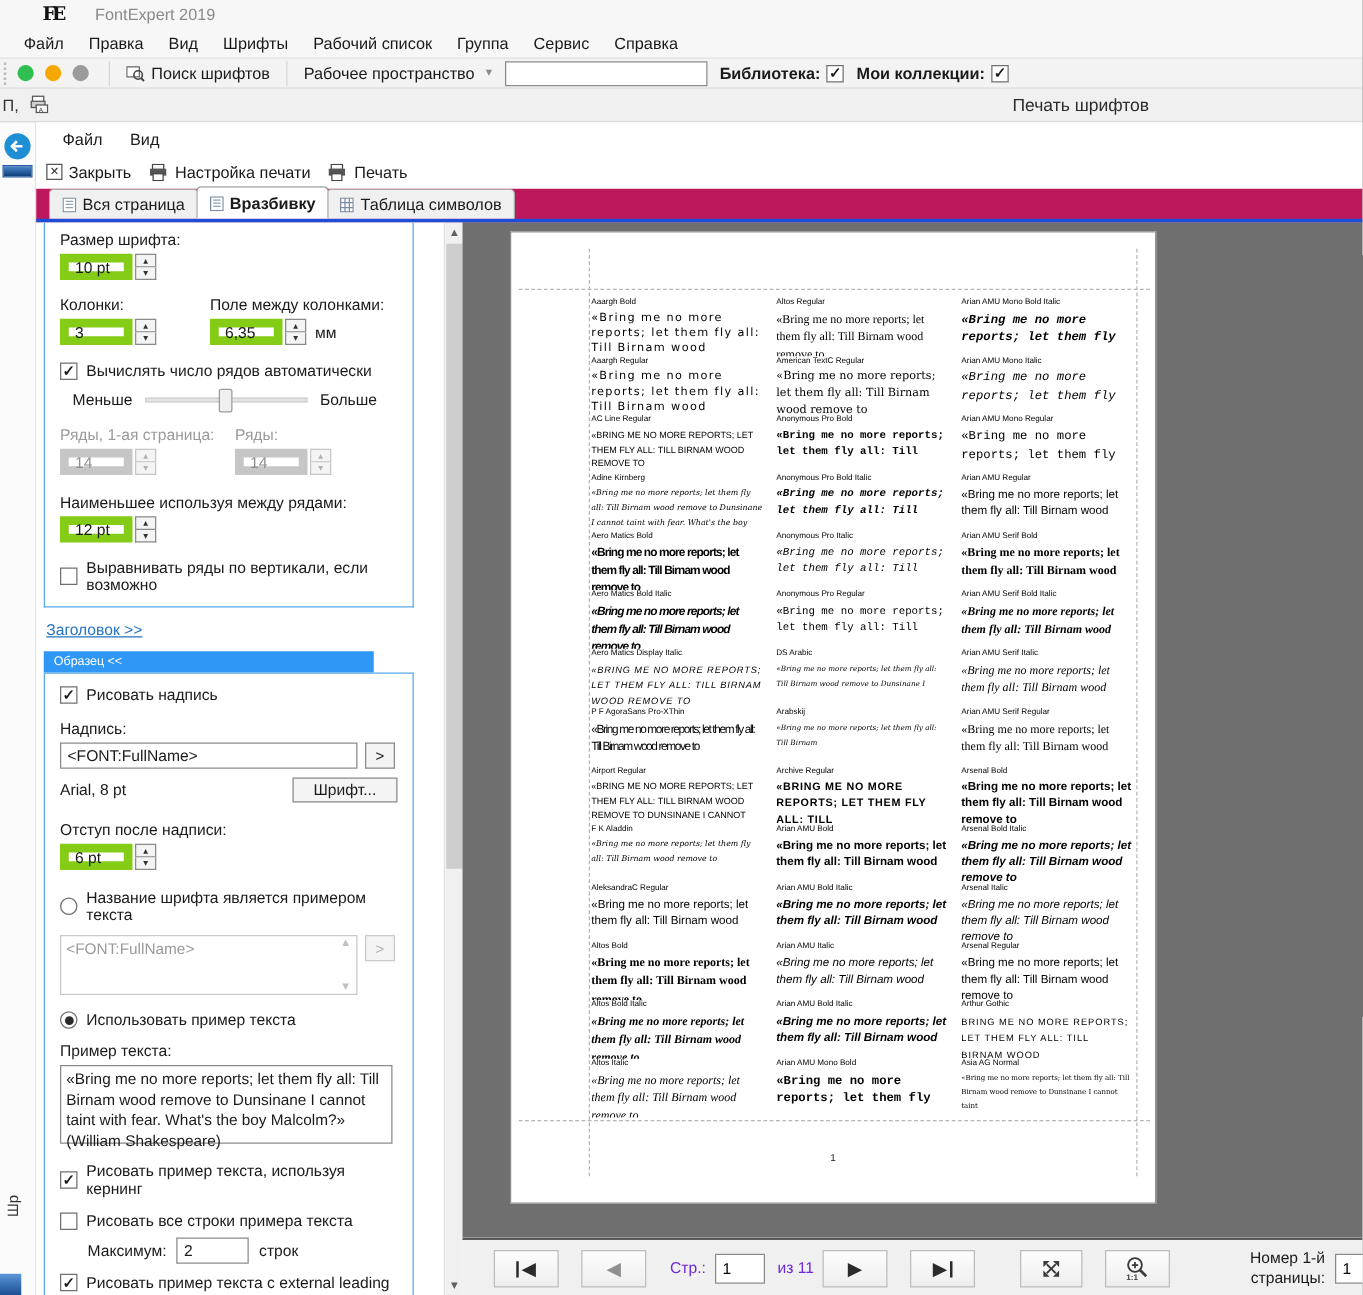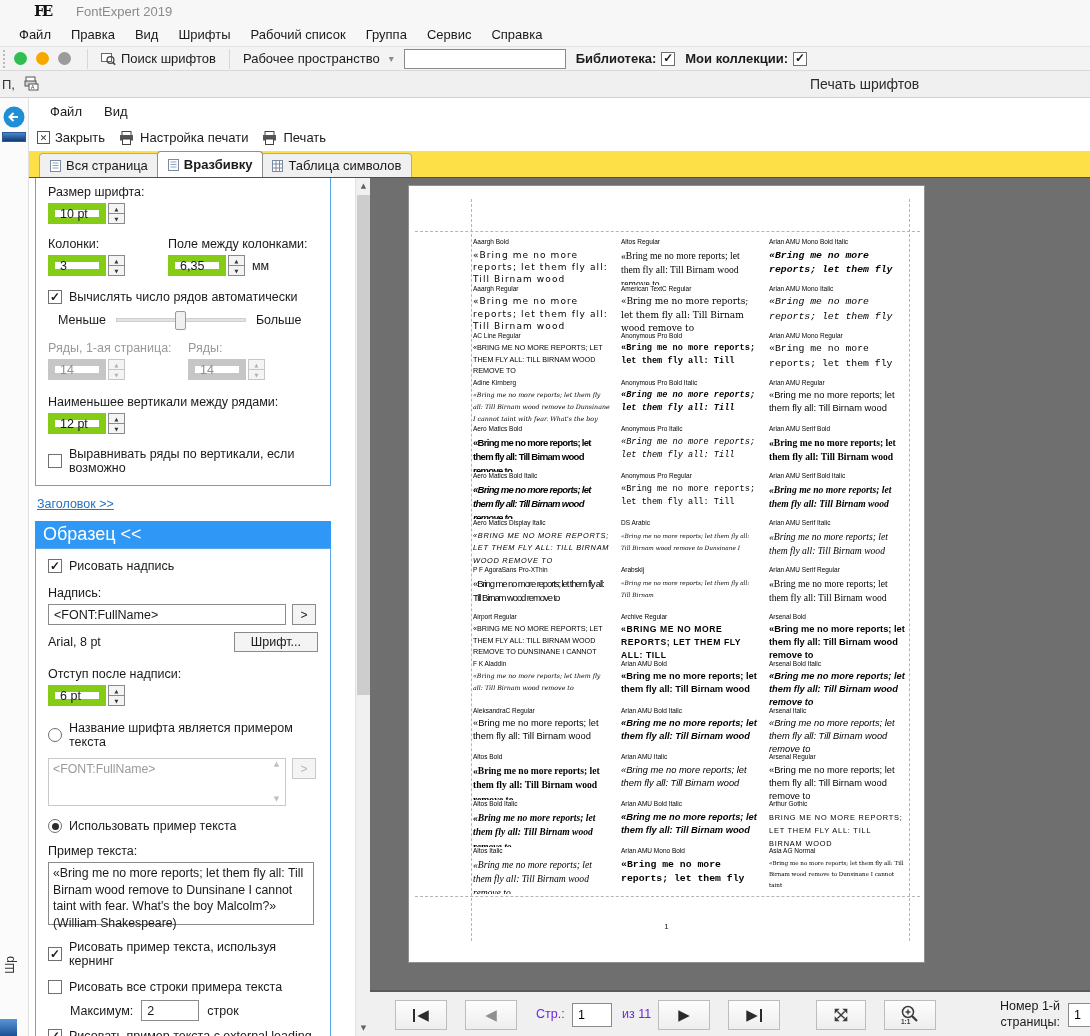"Вся страница" #tabbar { background: #fde047 -> #be185d; border-bottom: 1px solid #1d4ed8 -> 3px solid #1d4ed8 }
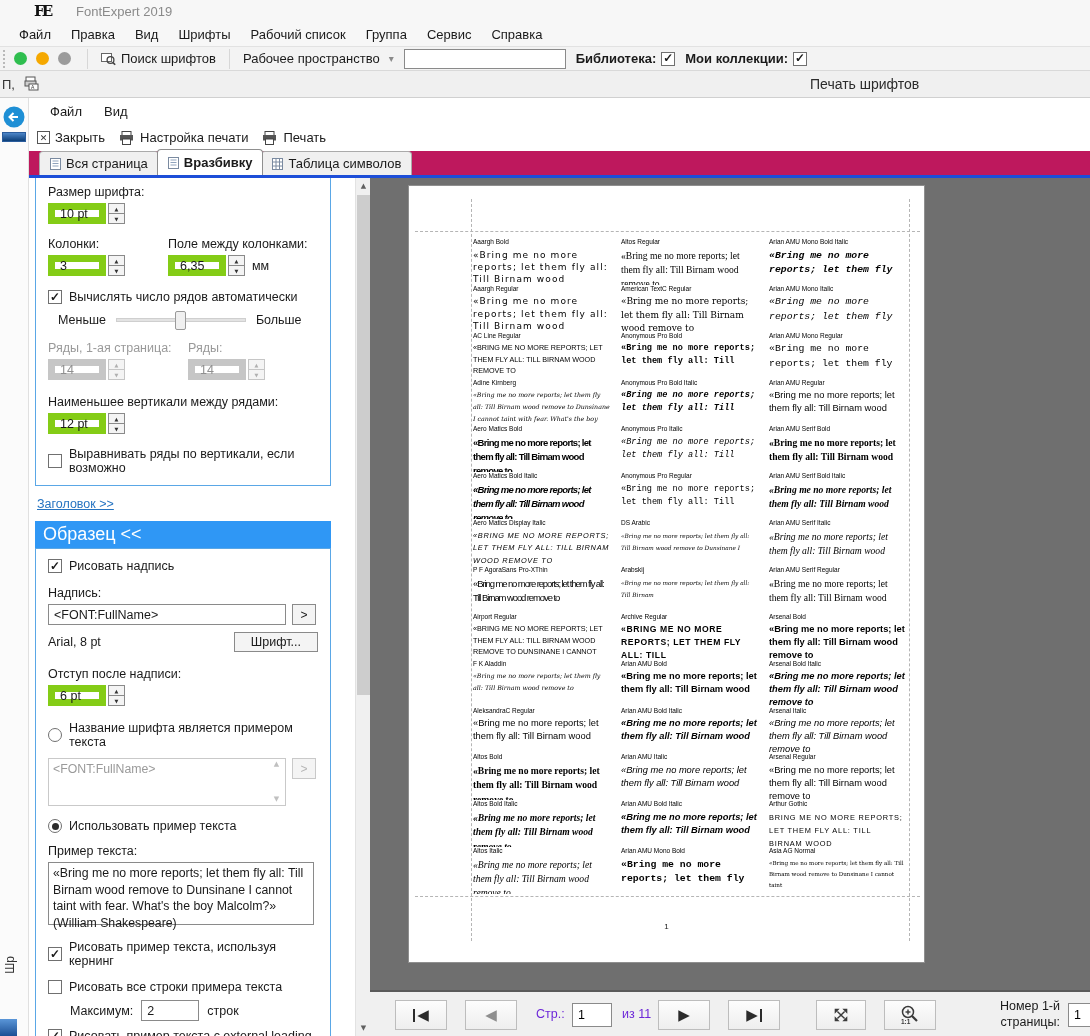"Наименьшее вертикали между рядами:" span.lab { text: вертикали -> используя }
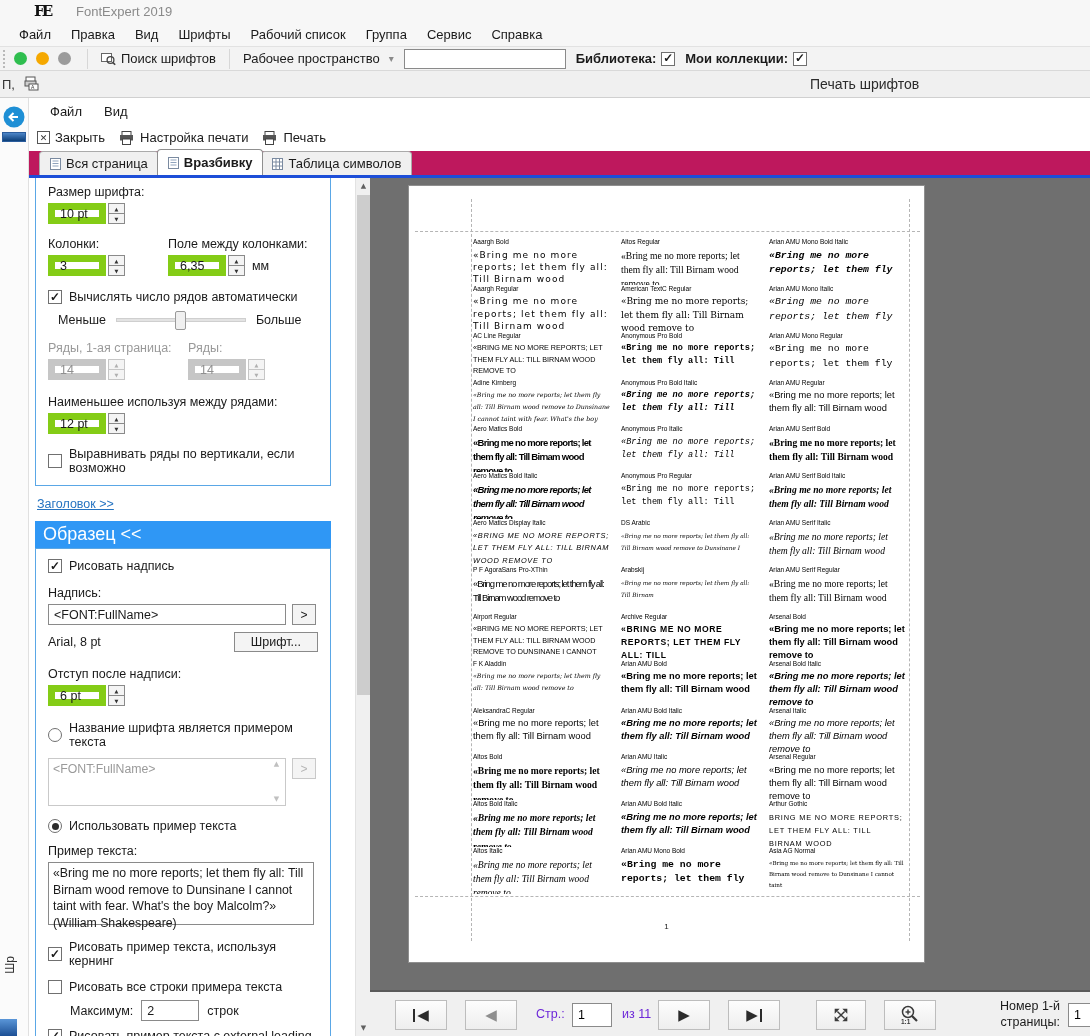"Образец <<" #sample-hdr { font-size: 18px -> 10px; width: 296px -> 264px }
